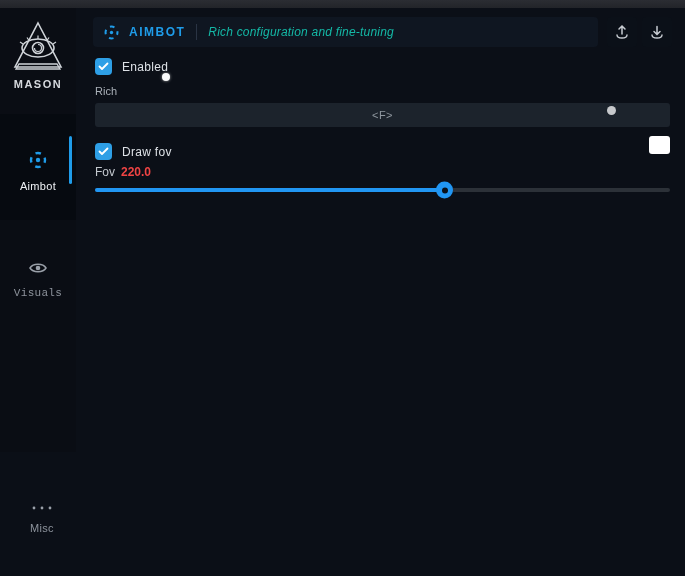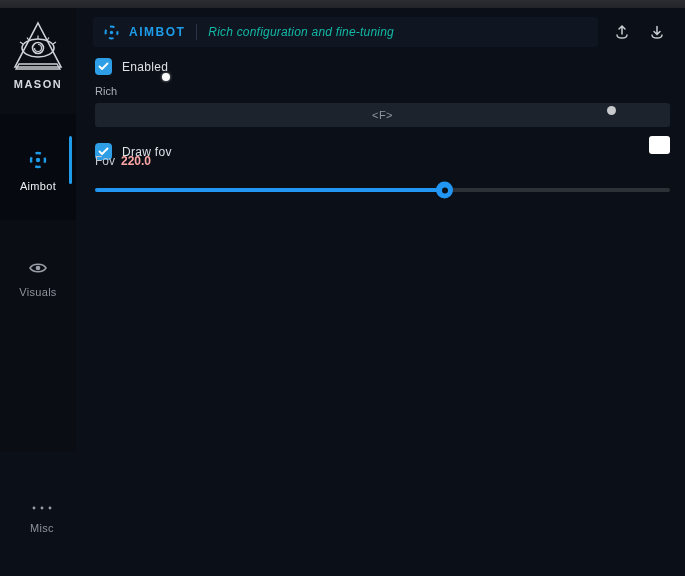"Fov" .fov-label-row { top: 146px -> 157px }
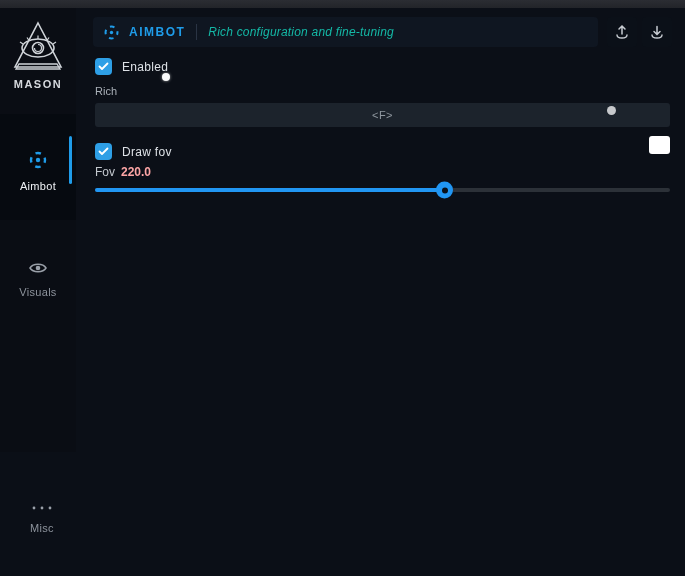"220.0" .fov-value { color: #fca5a5 -> #ef4444 }
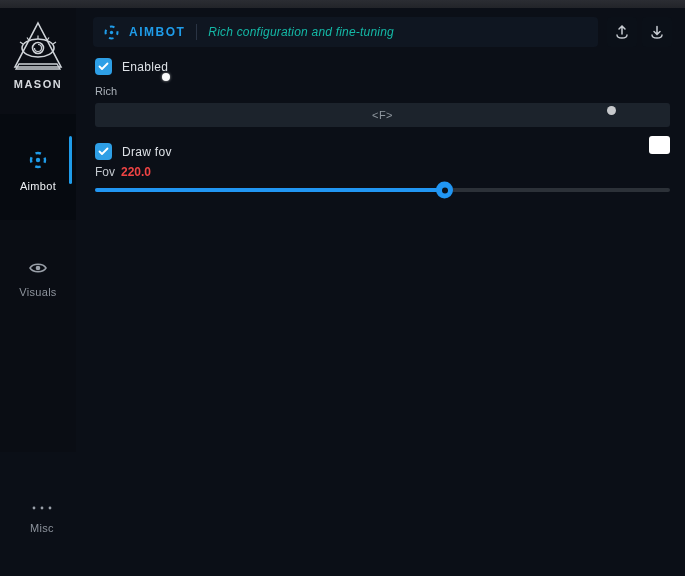"Visuals" div.nav-item { font-family: none -> Liberation Mono, monospace }
